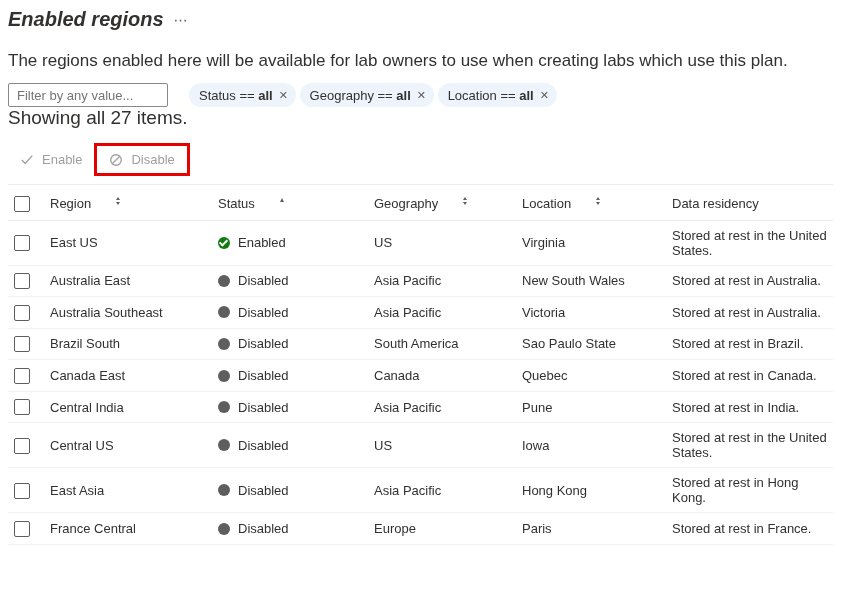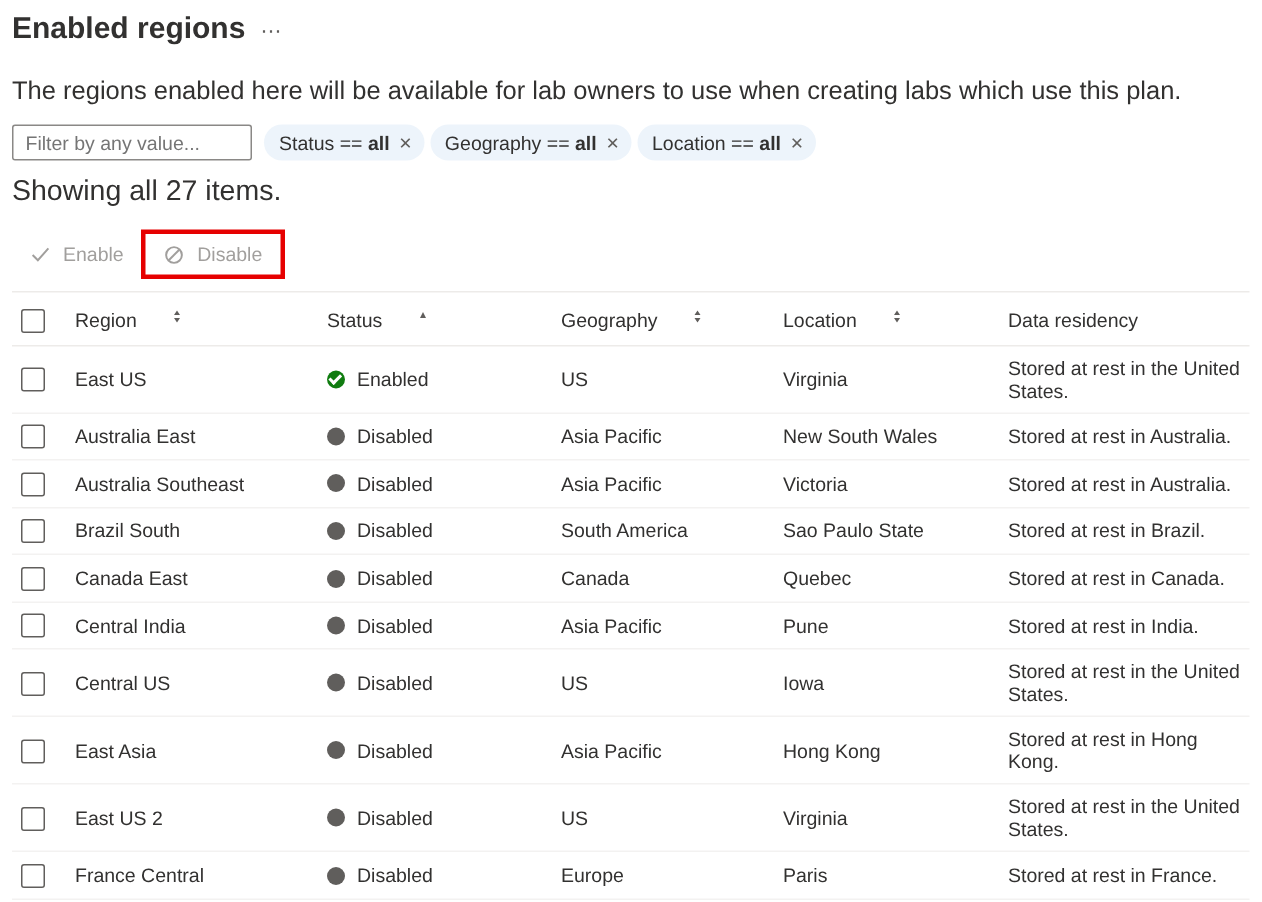"Enabled regions" .header h1 { font-style: none -> italic }
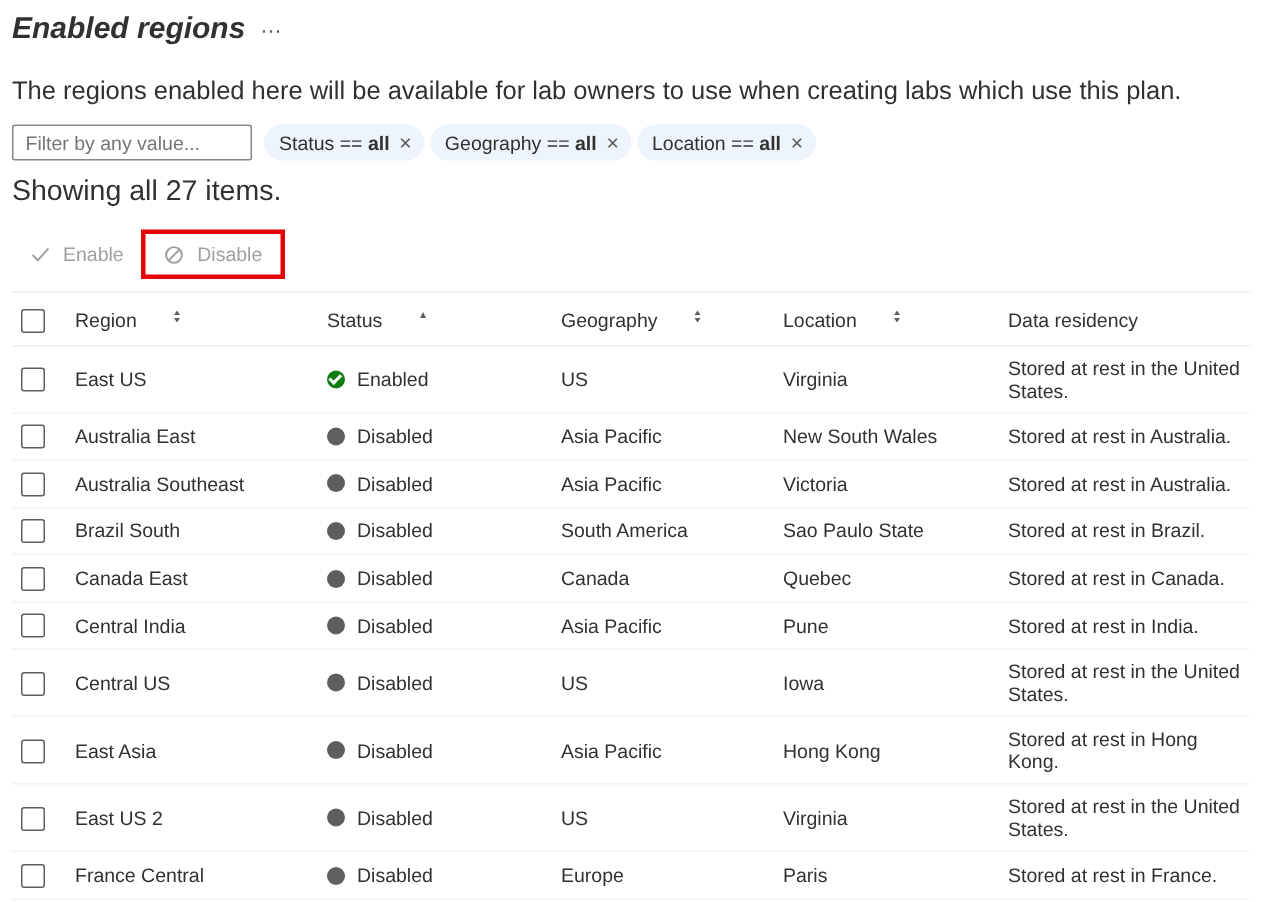"Filter by any value..." .filter-row { gap: 8px -> 21px; margin-bottom: 10px -> none }
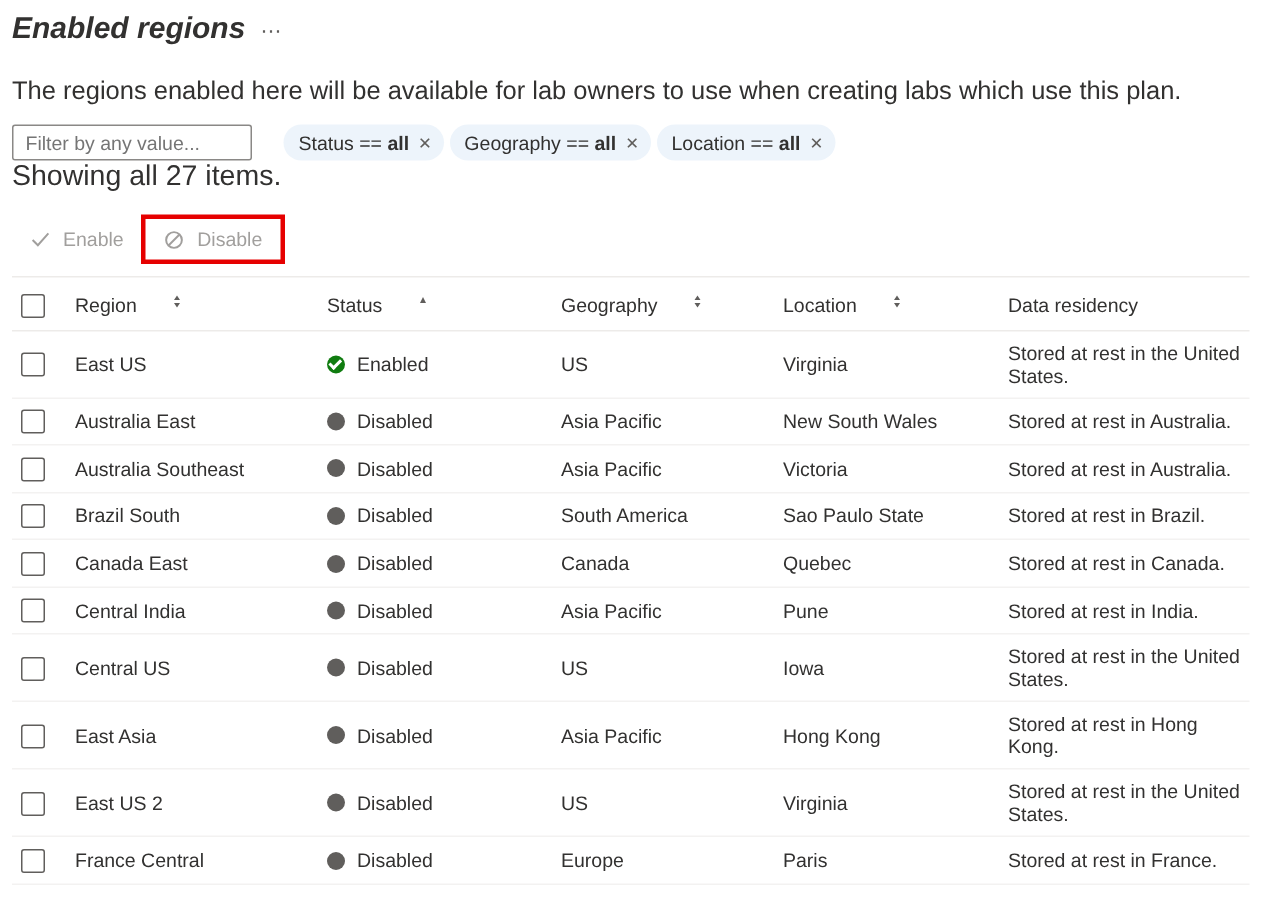"East US 2" tr { html: <tr> <td><span></span></td> <td>East US 2</td> <td> <div> <span></span> <span>Disabled</span> </div> </td> <td>US</td> <td>Virginia</td> <td>Stored at rest in the United States.</td> </tr> -> none }
